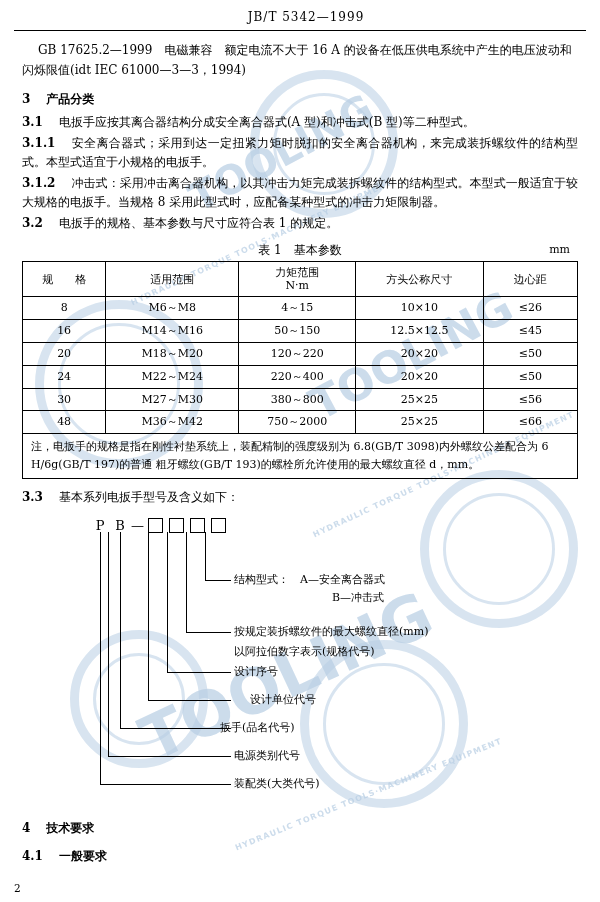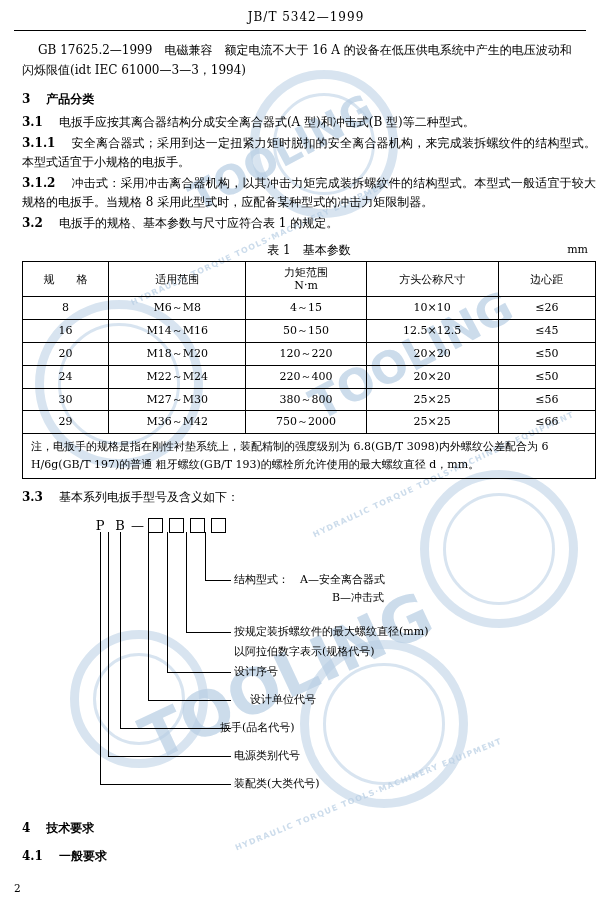"GB 17625.2—1999 电磁兼容 额定电流不大于 16" .content { padding: 10px 4px 0 22px -> 10px 22px 0 22px }
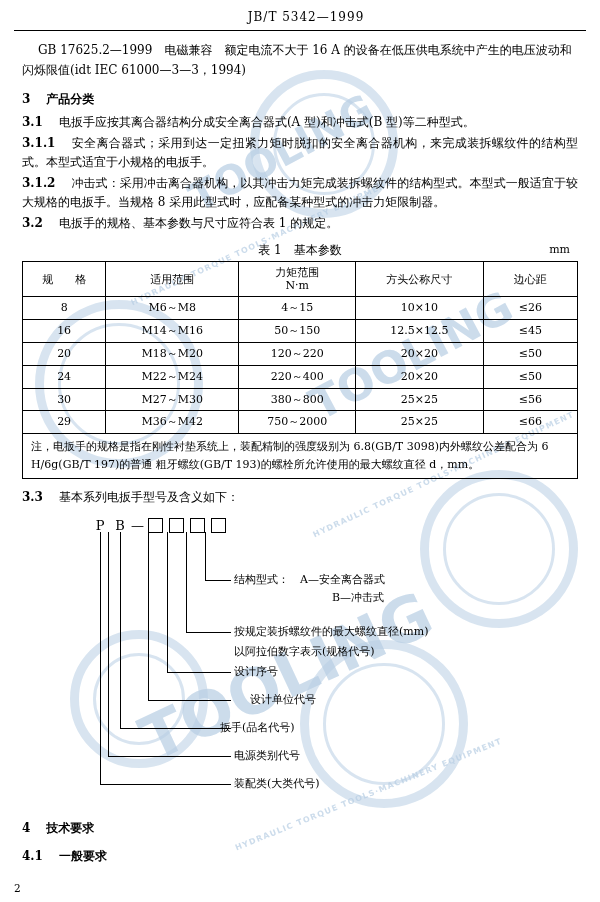"29" td { text: 29 -> 48 }
